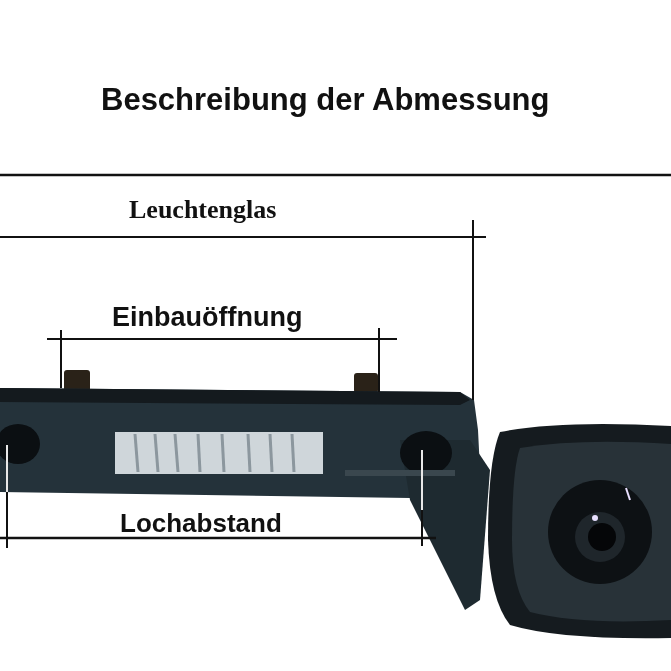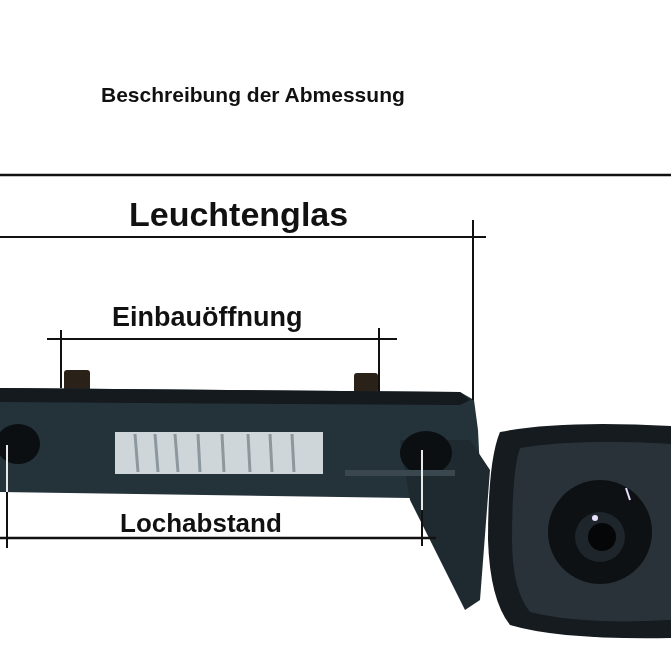"Beschreibung der Abmessung" #title { font-size: 21px -> 31px }
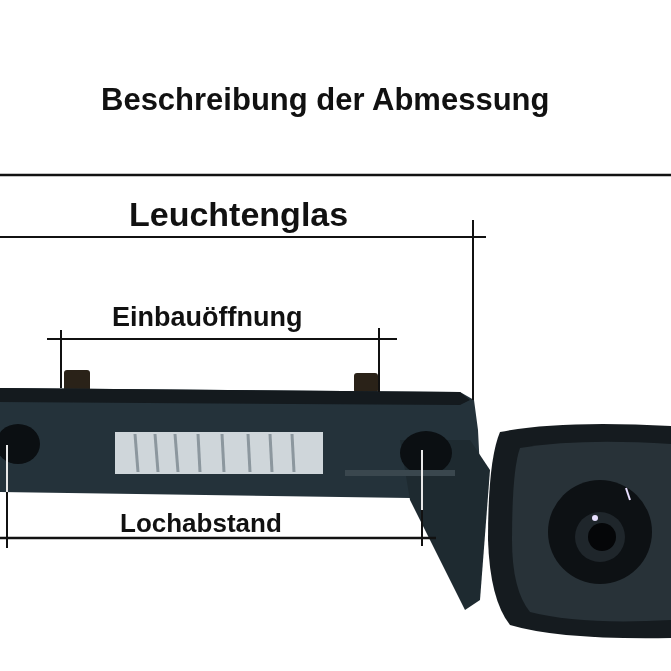"Leuchtenglas" #leuchte { font-family: none -> Liberation Serif, serif; font-size: 34px -> 26px }
